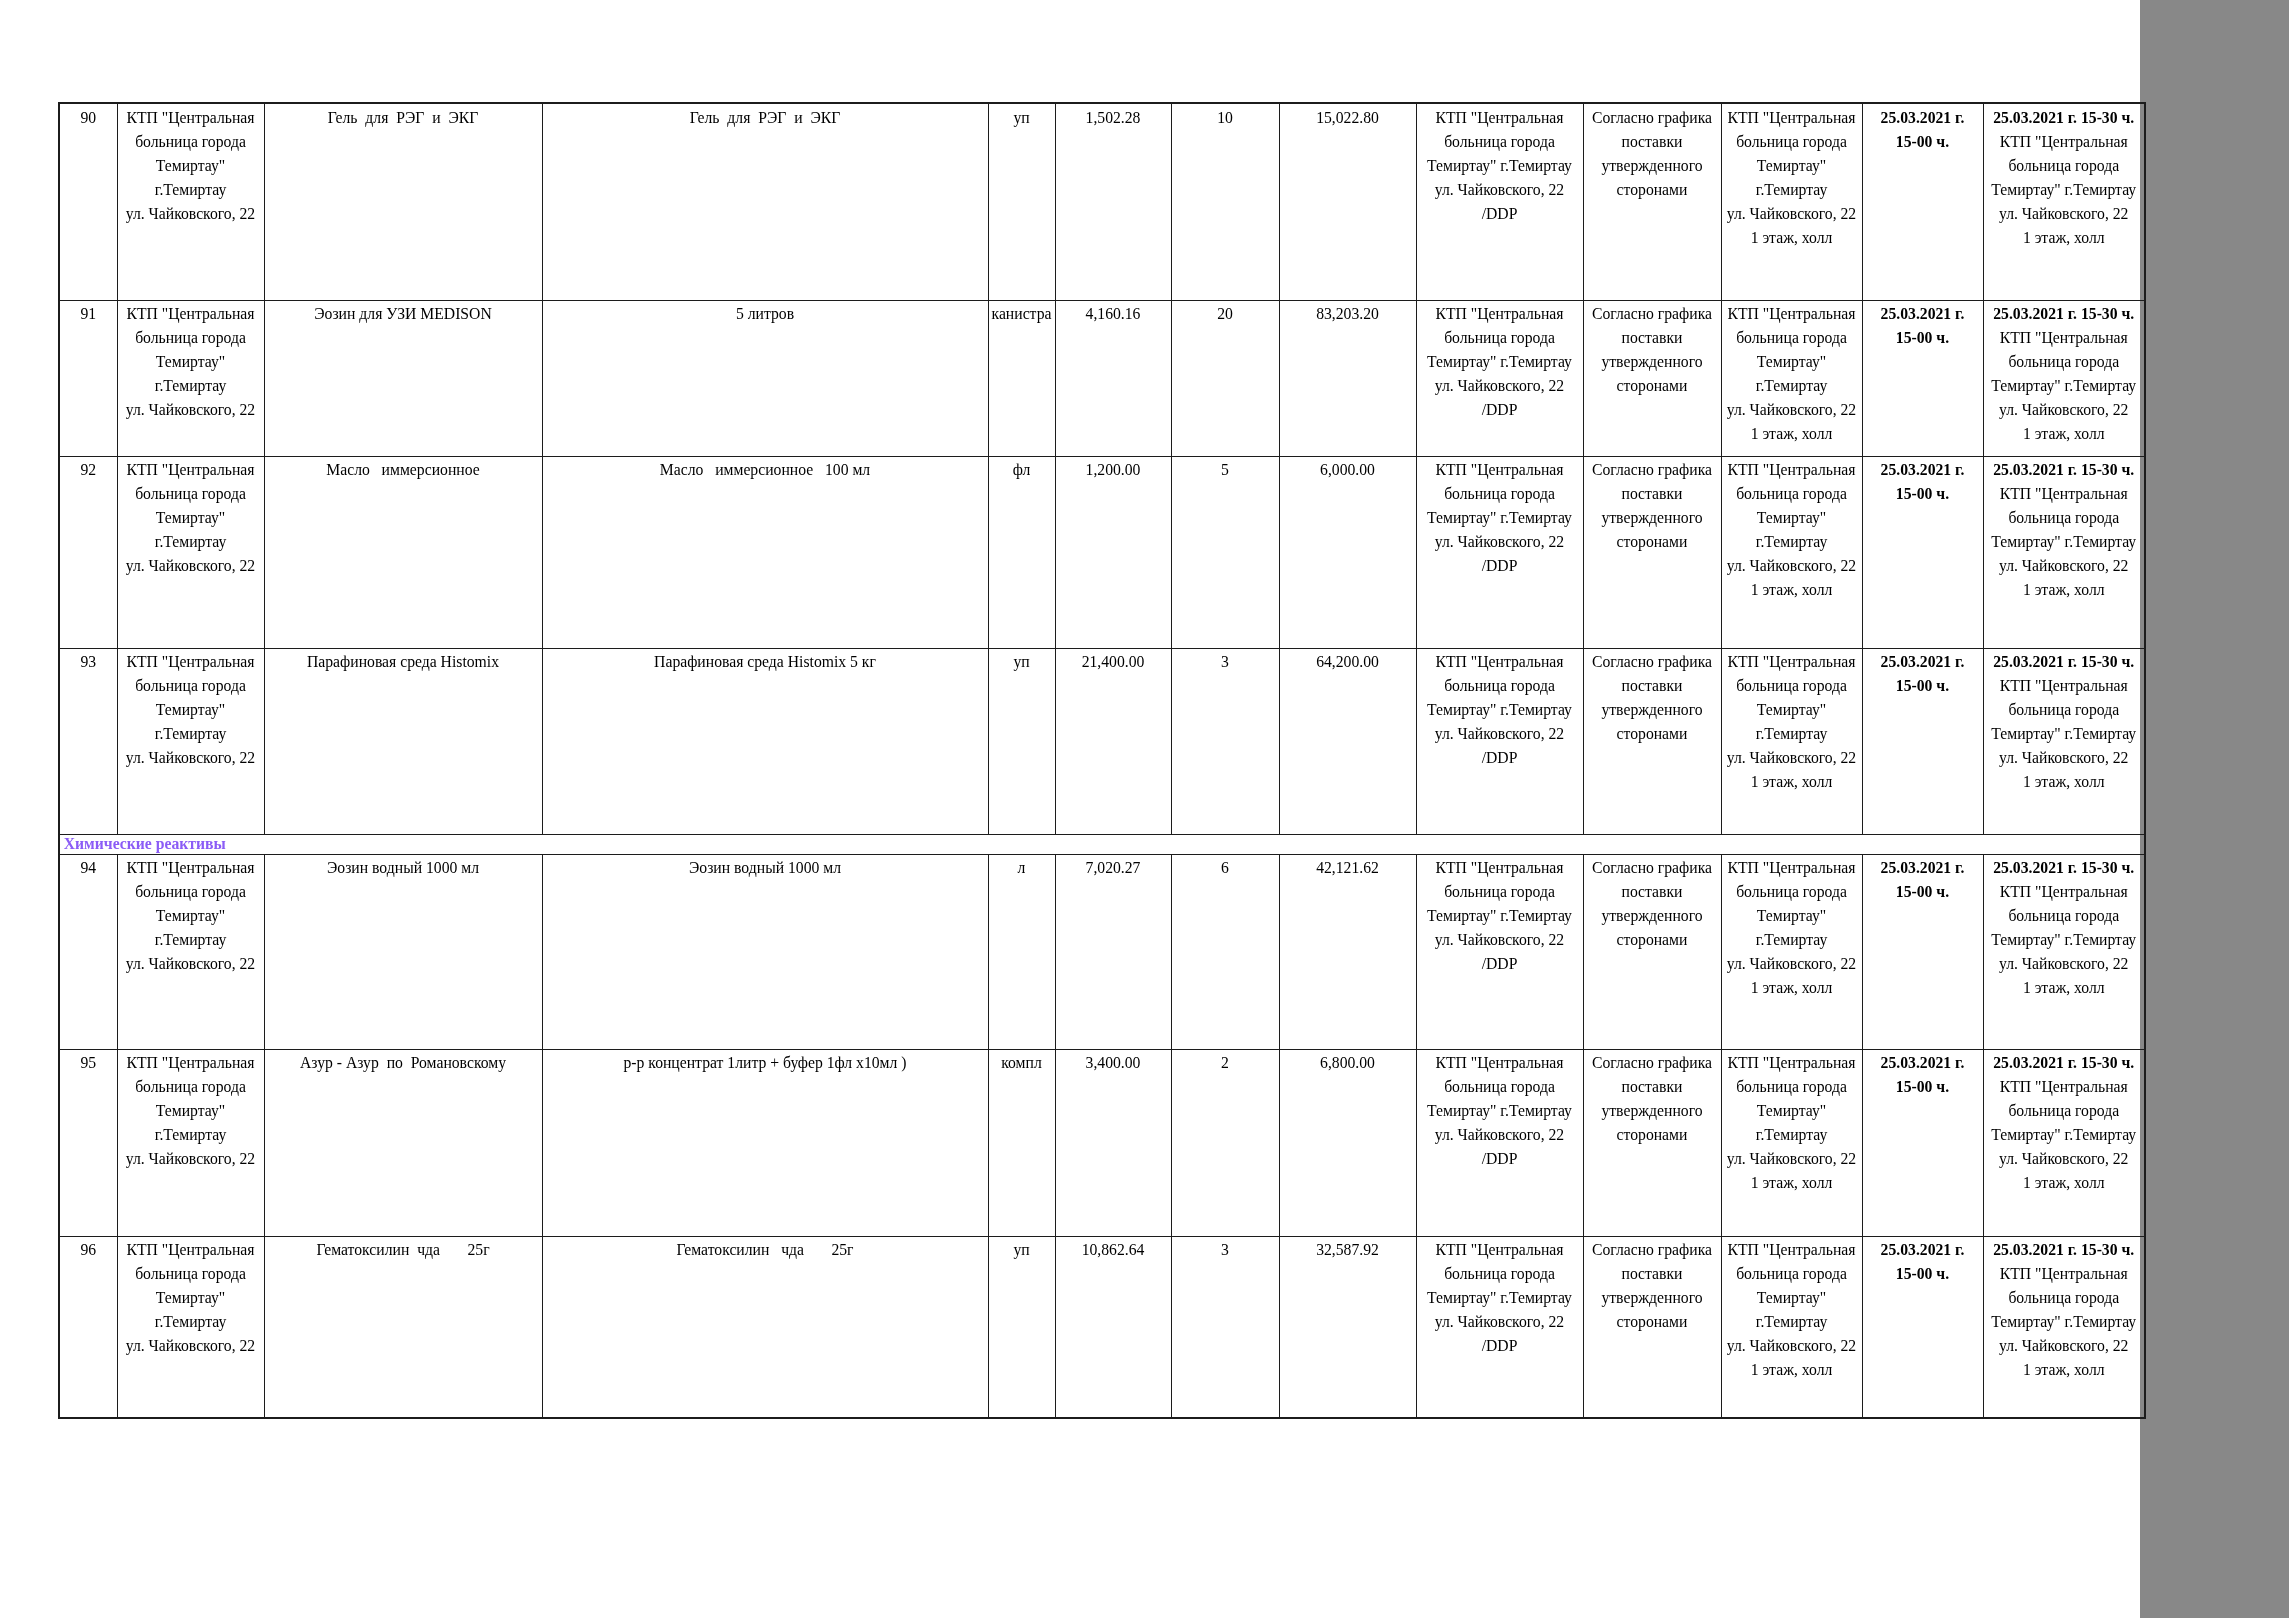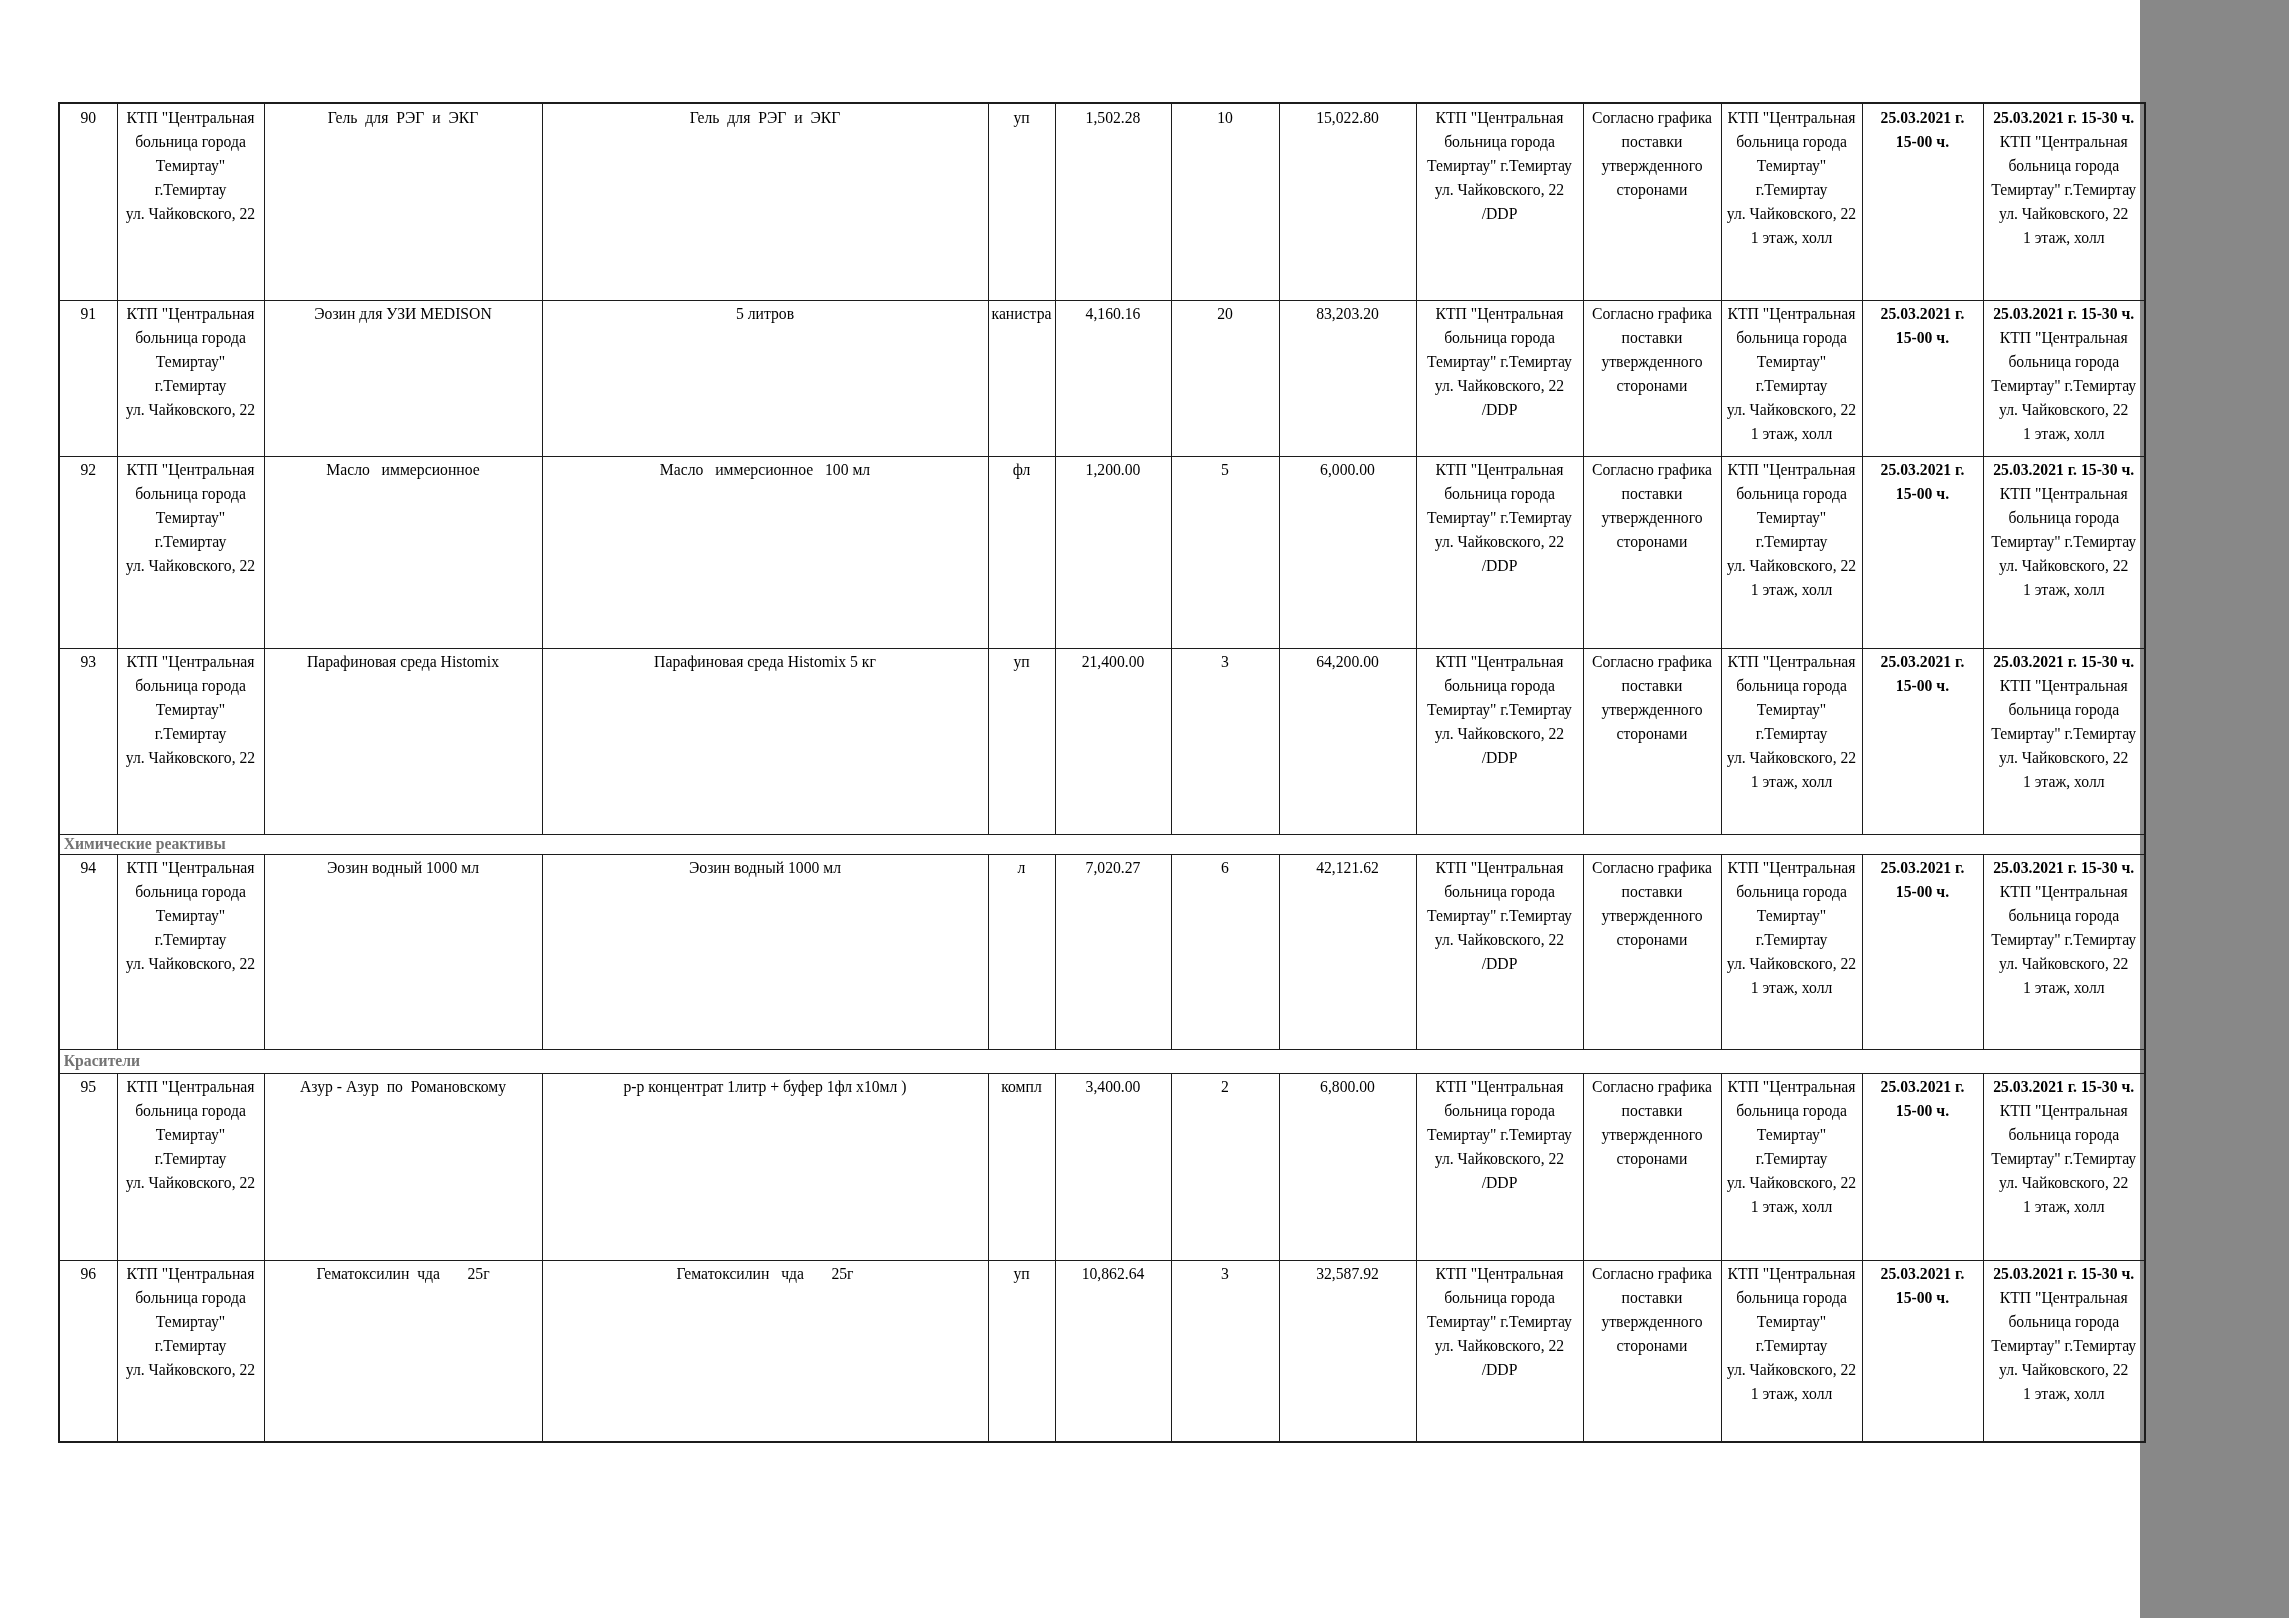"Химические реактивы" tr.section td { color: #737373 -> #8b5cf6 }
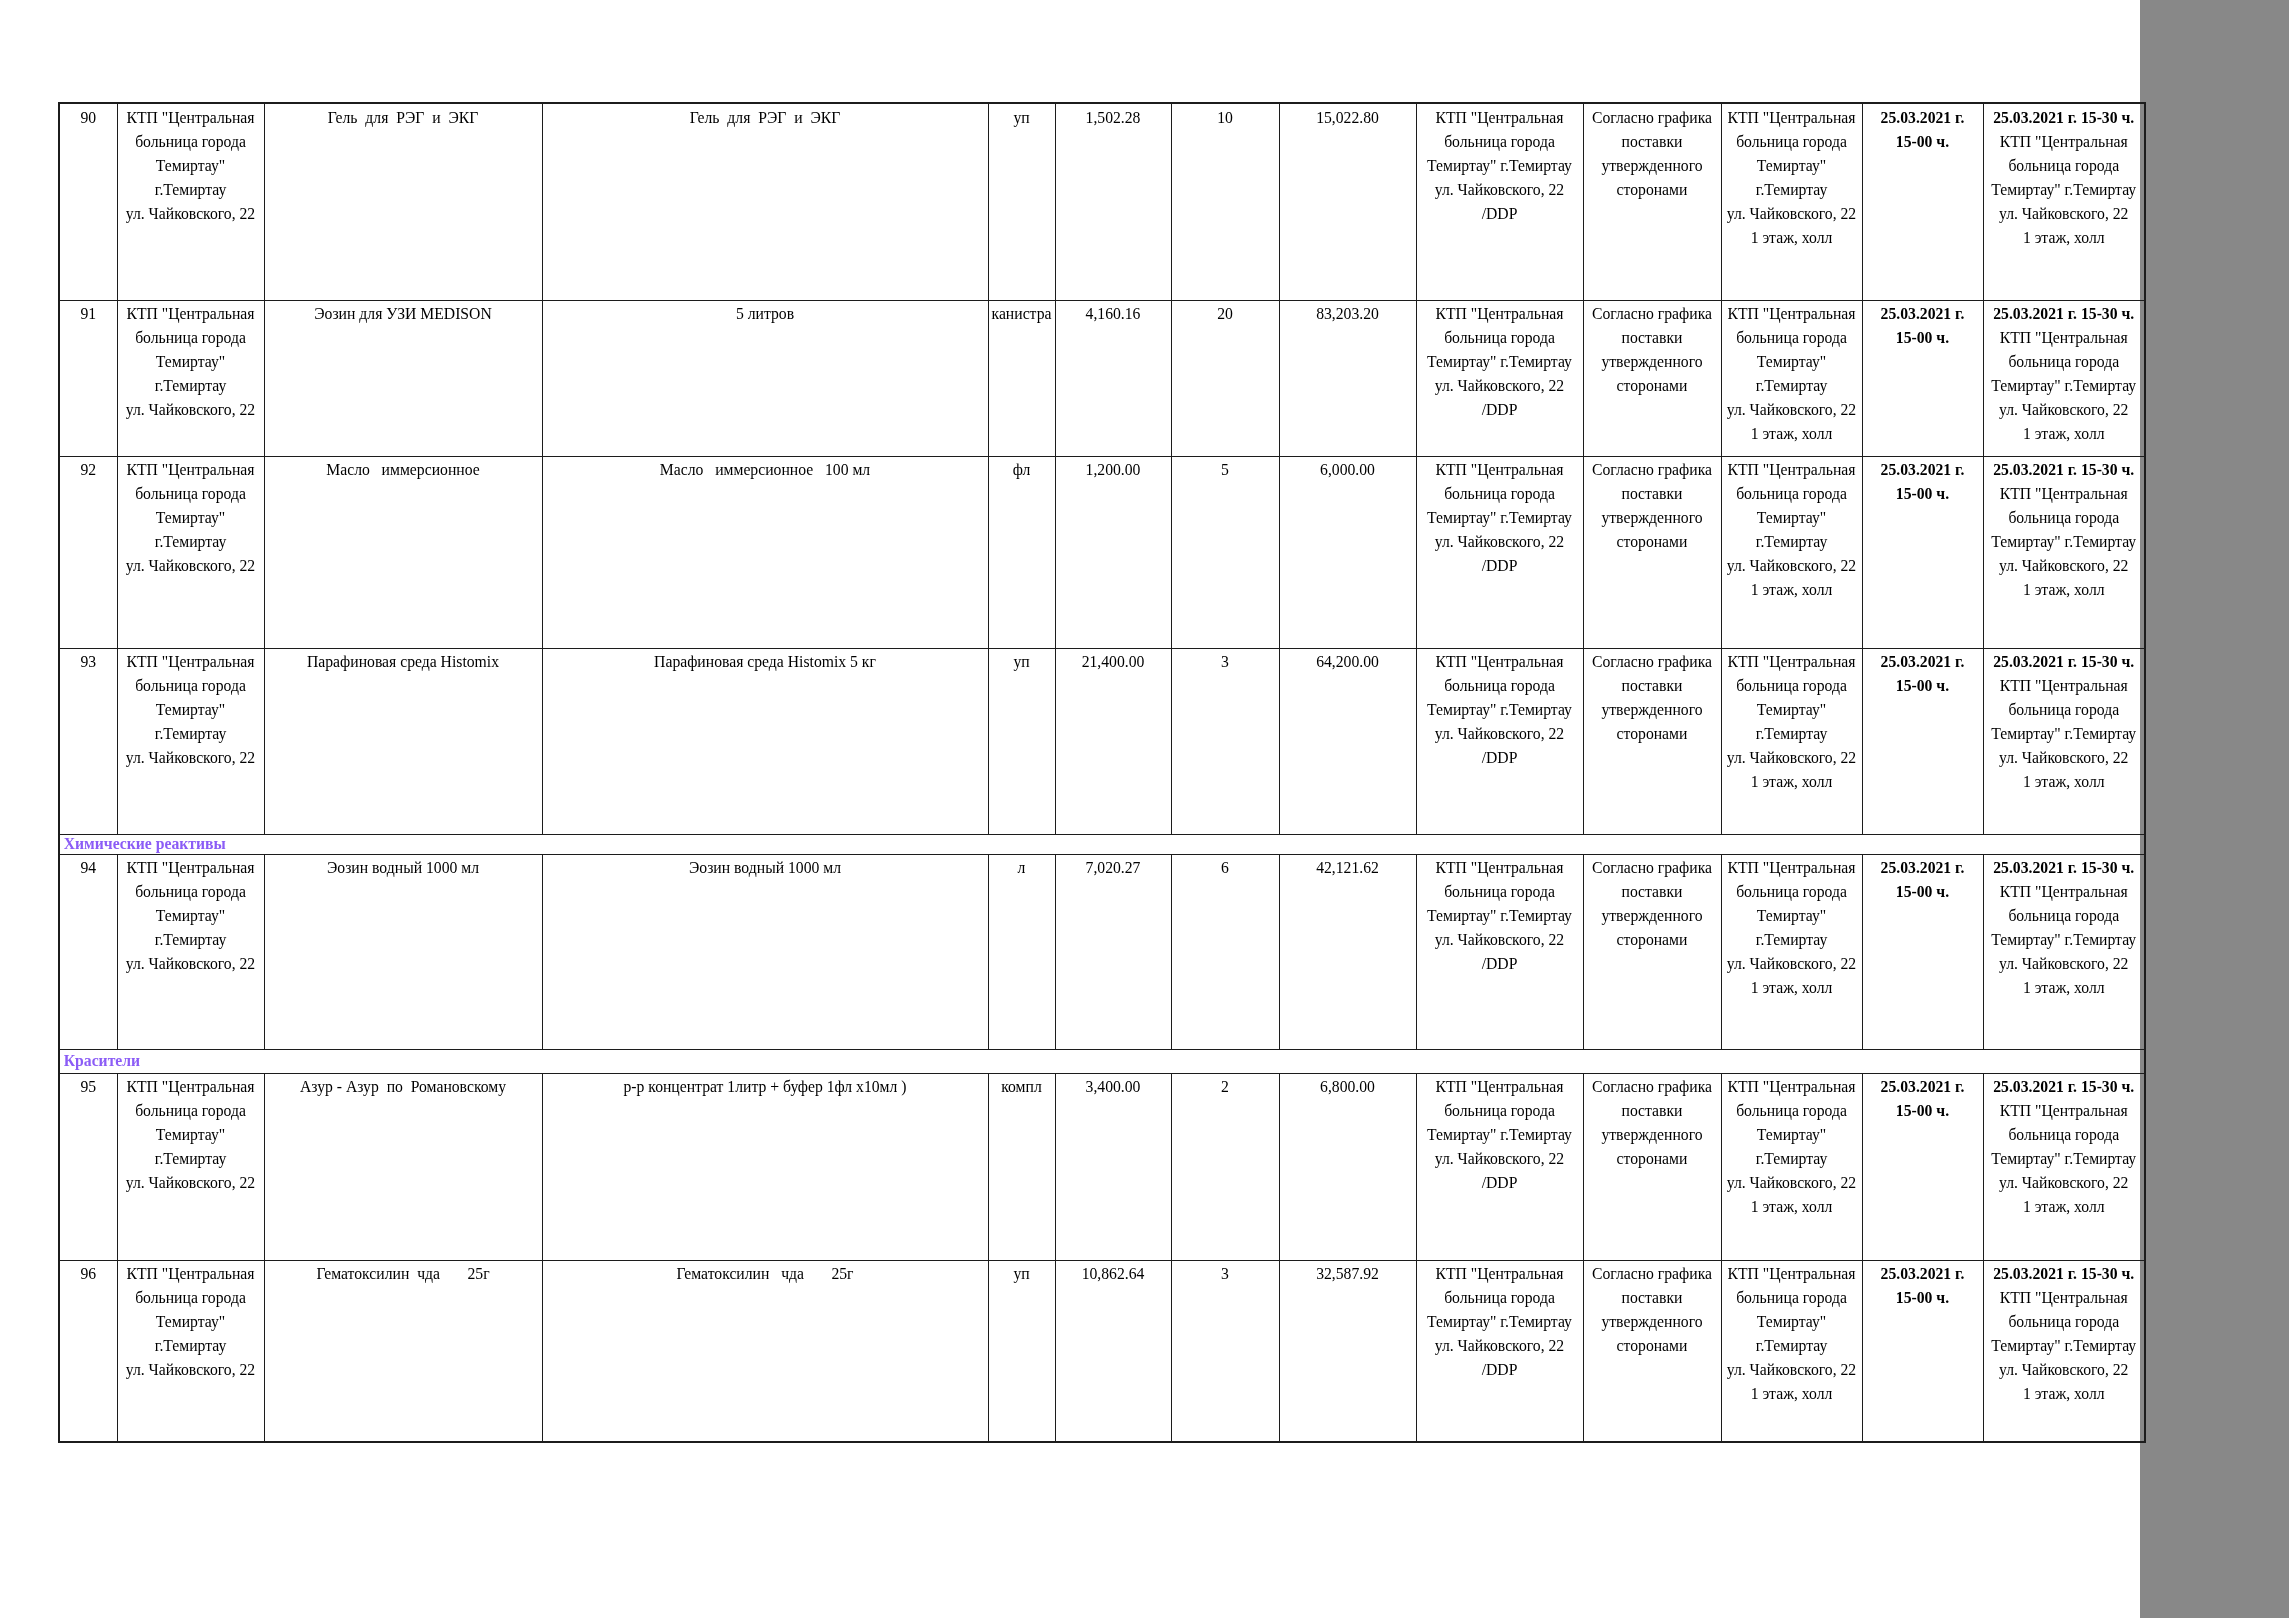"Красители" tr.section { html: <tr> <td>Красители</td> </tr> -> none }
